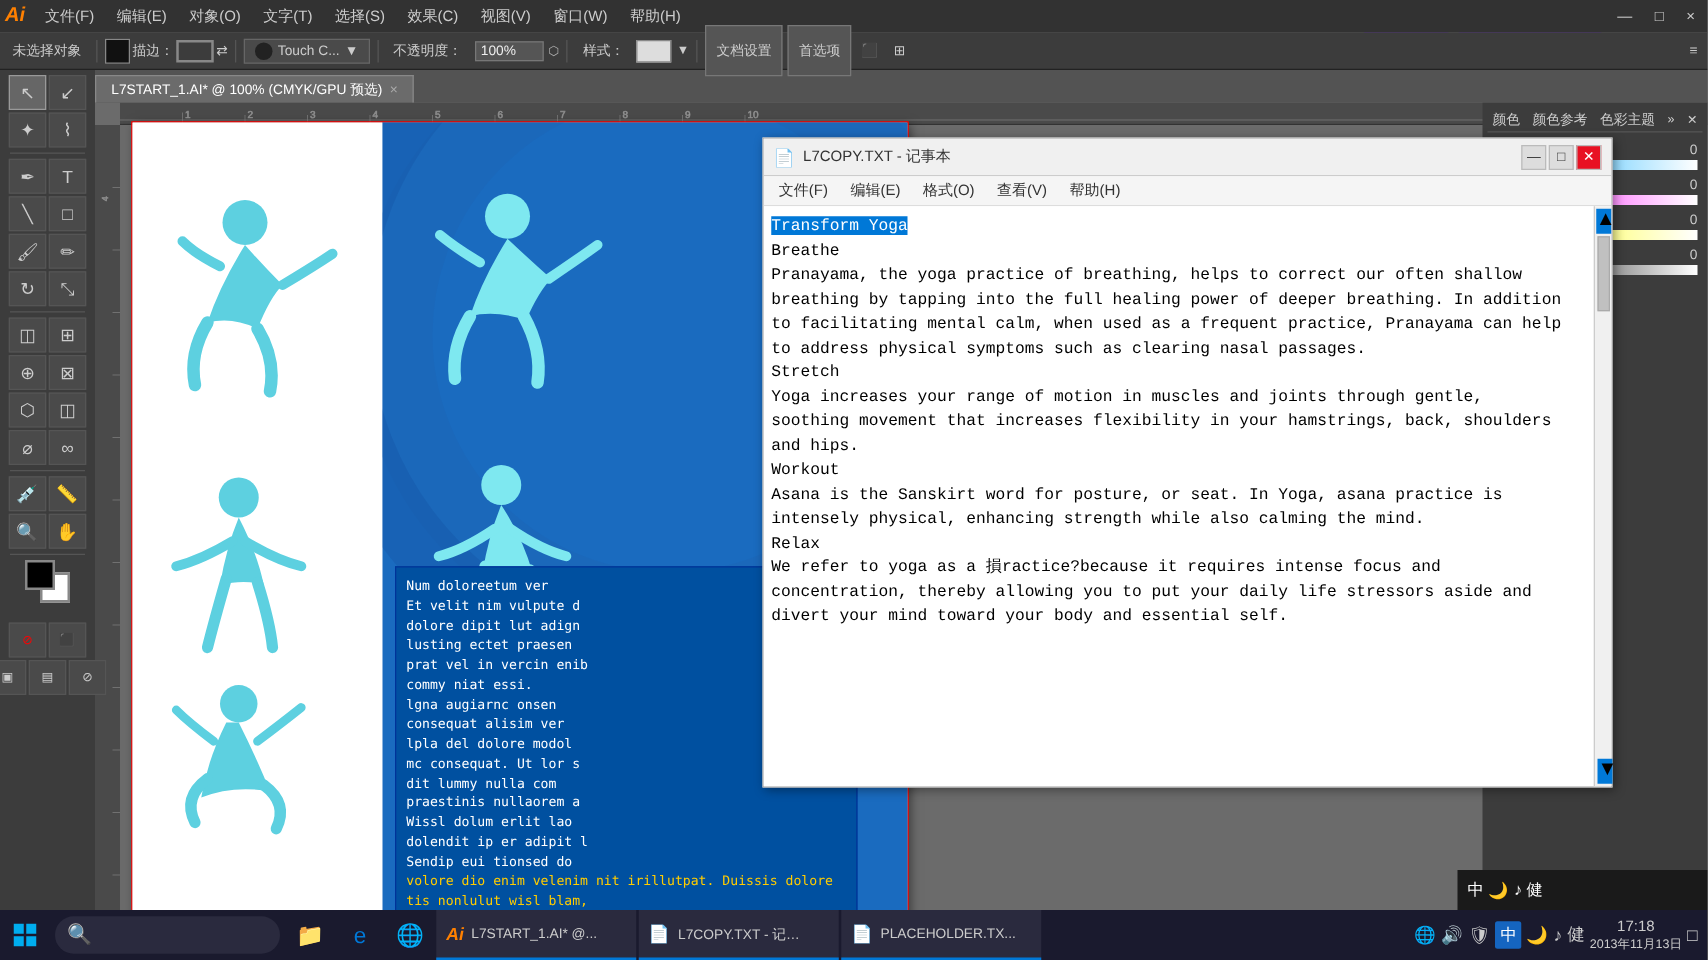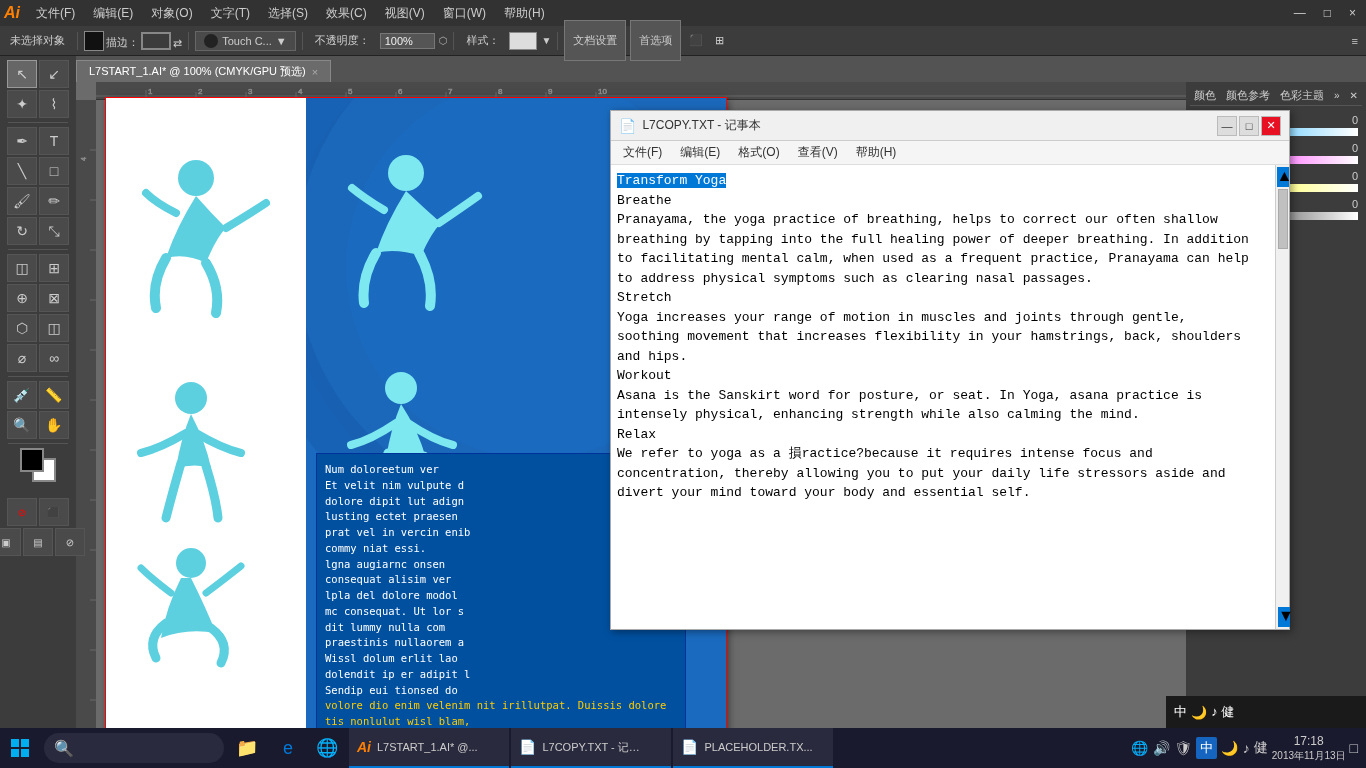"描边：" div { align-items: flex-end -> center }
